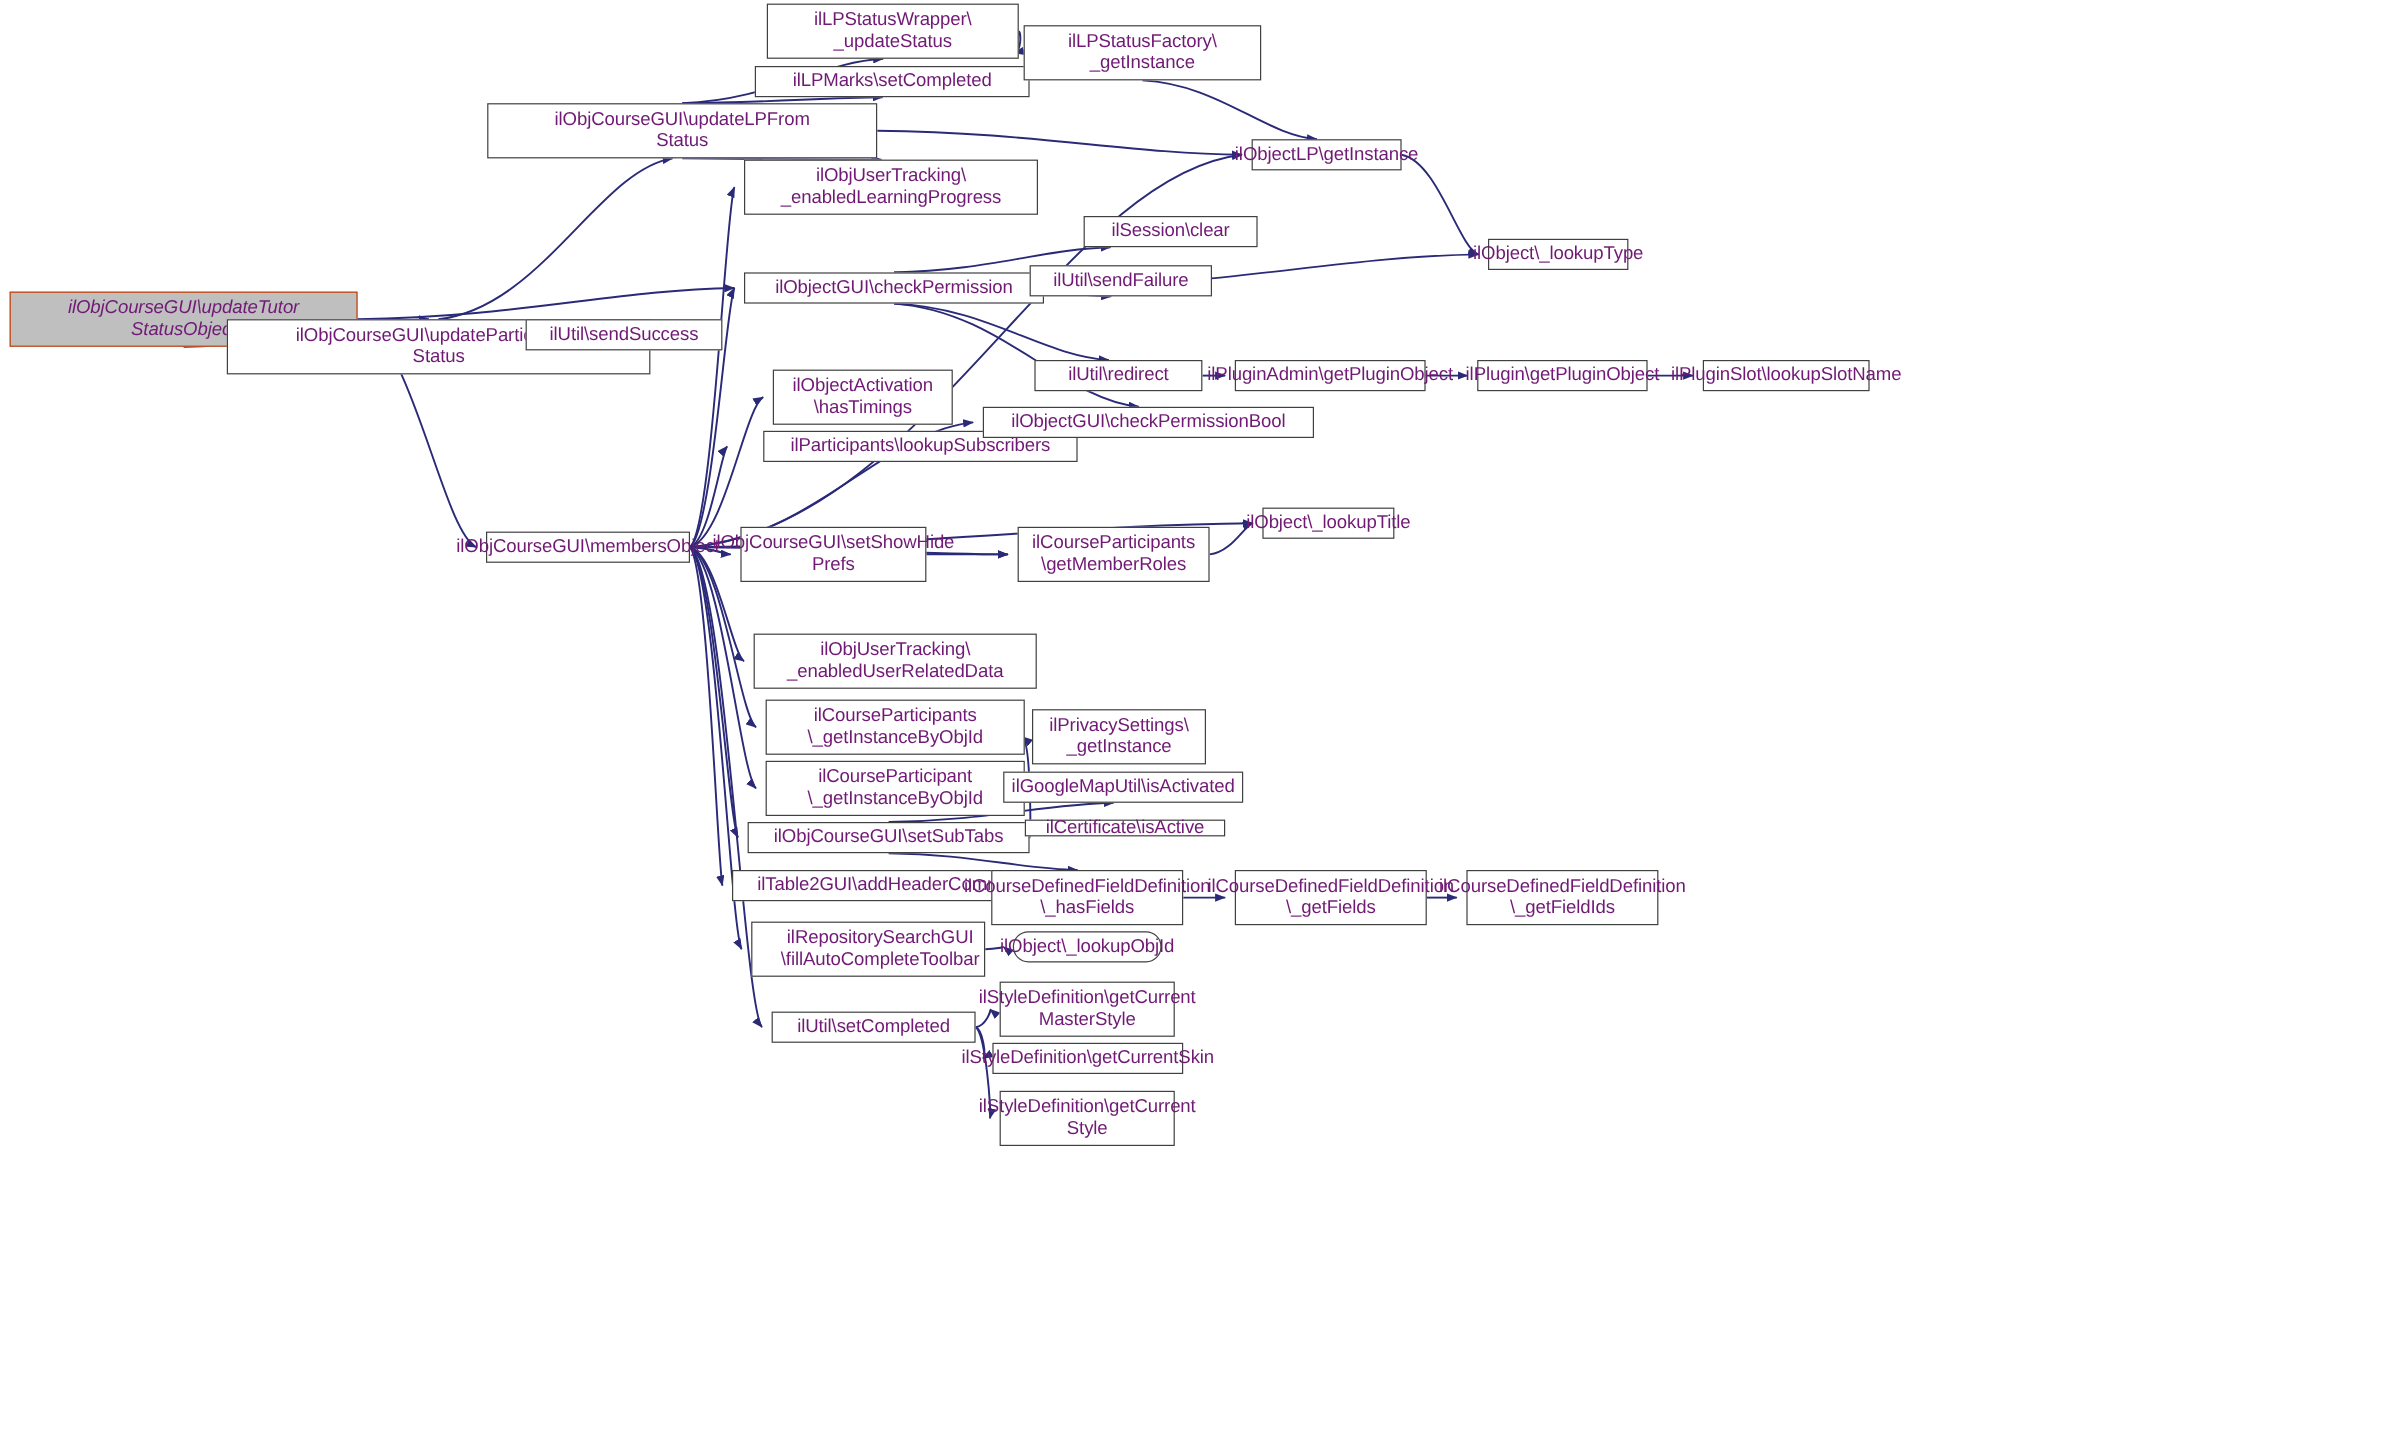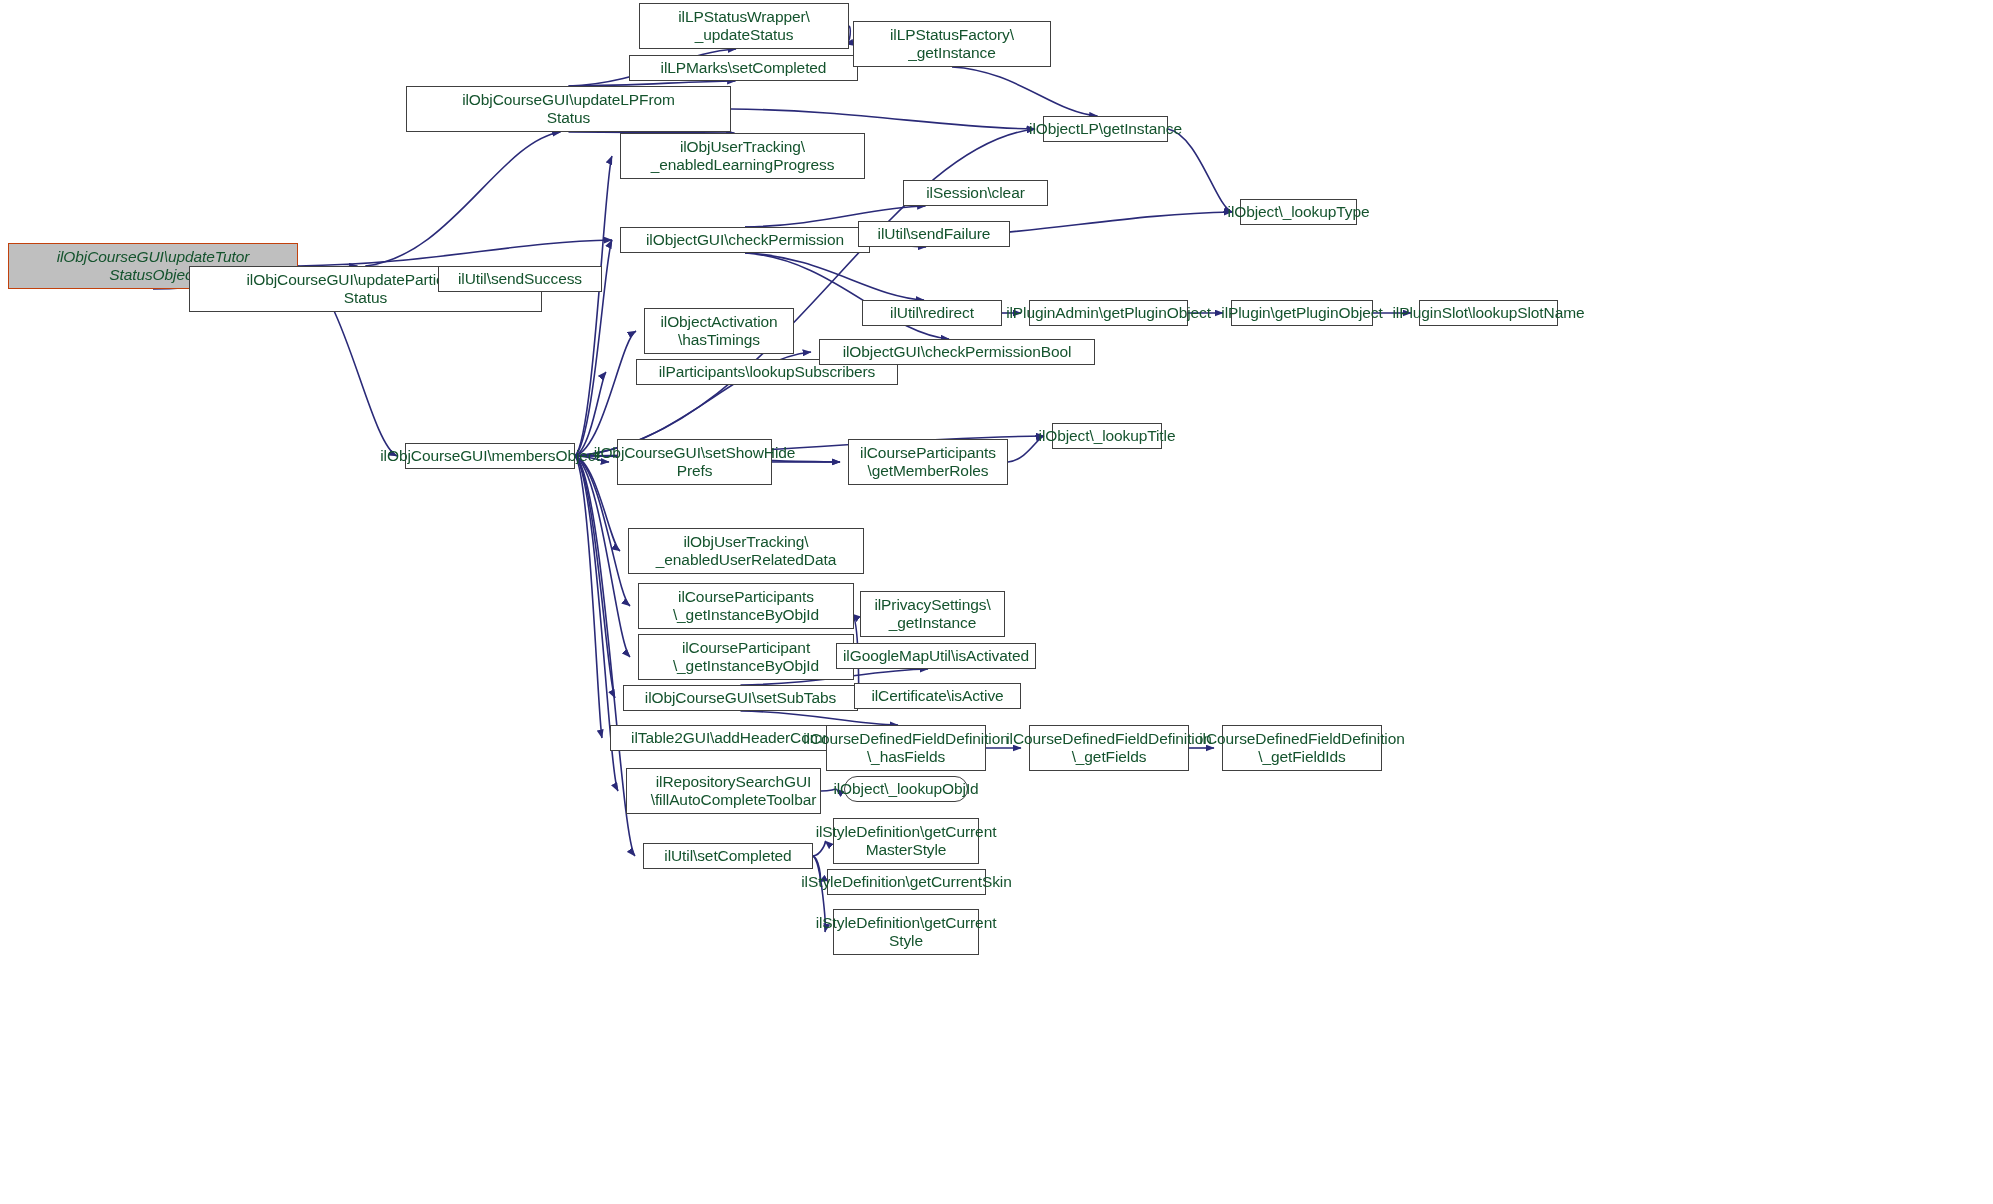"ilLPStatusWrapper\" .node { color: #14532d -> #701a75 }
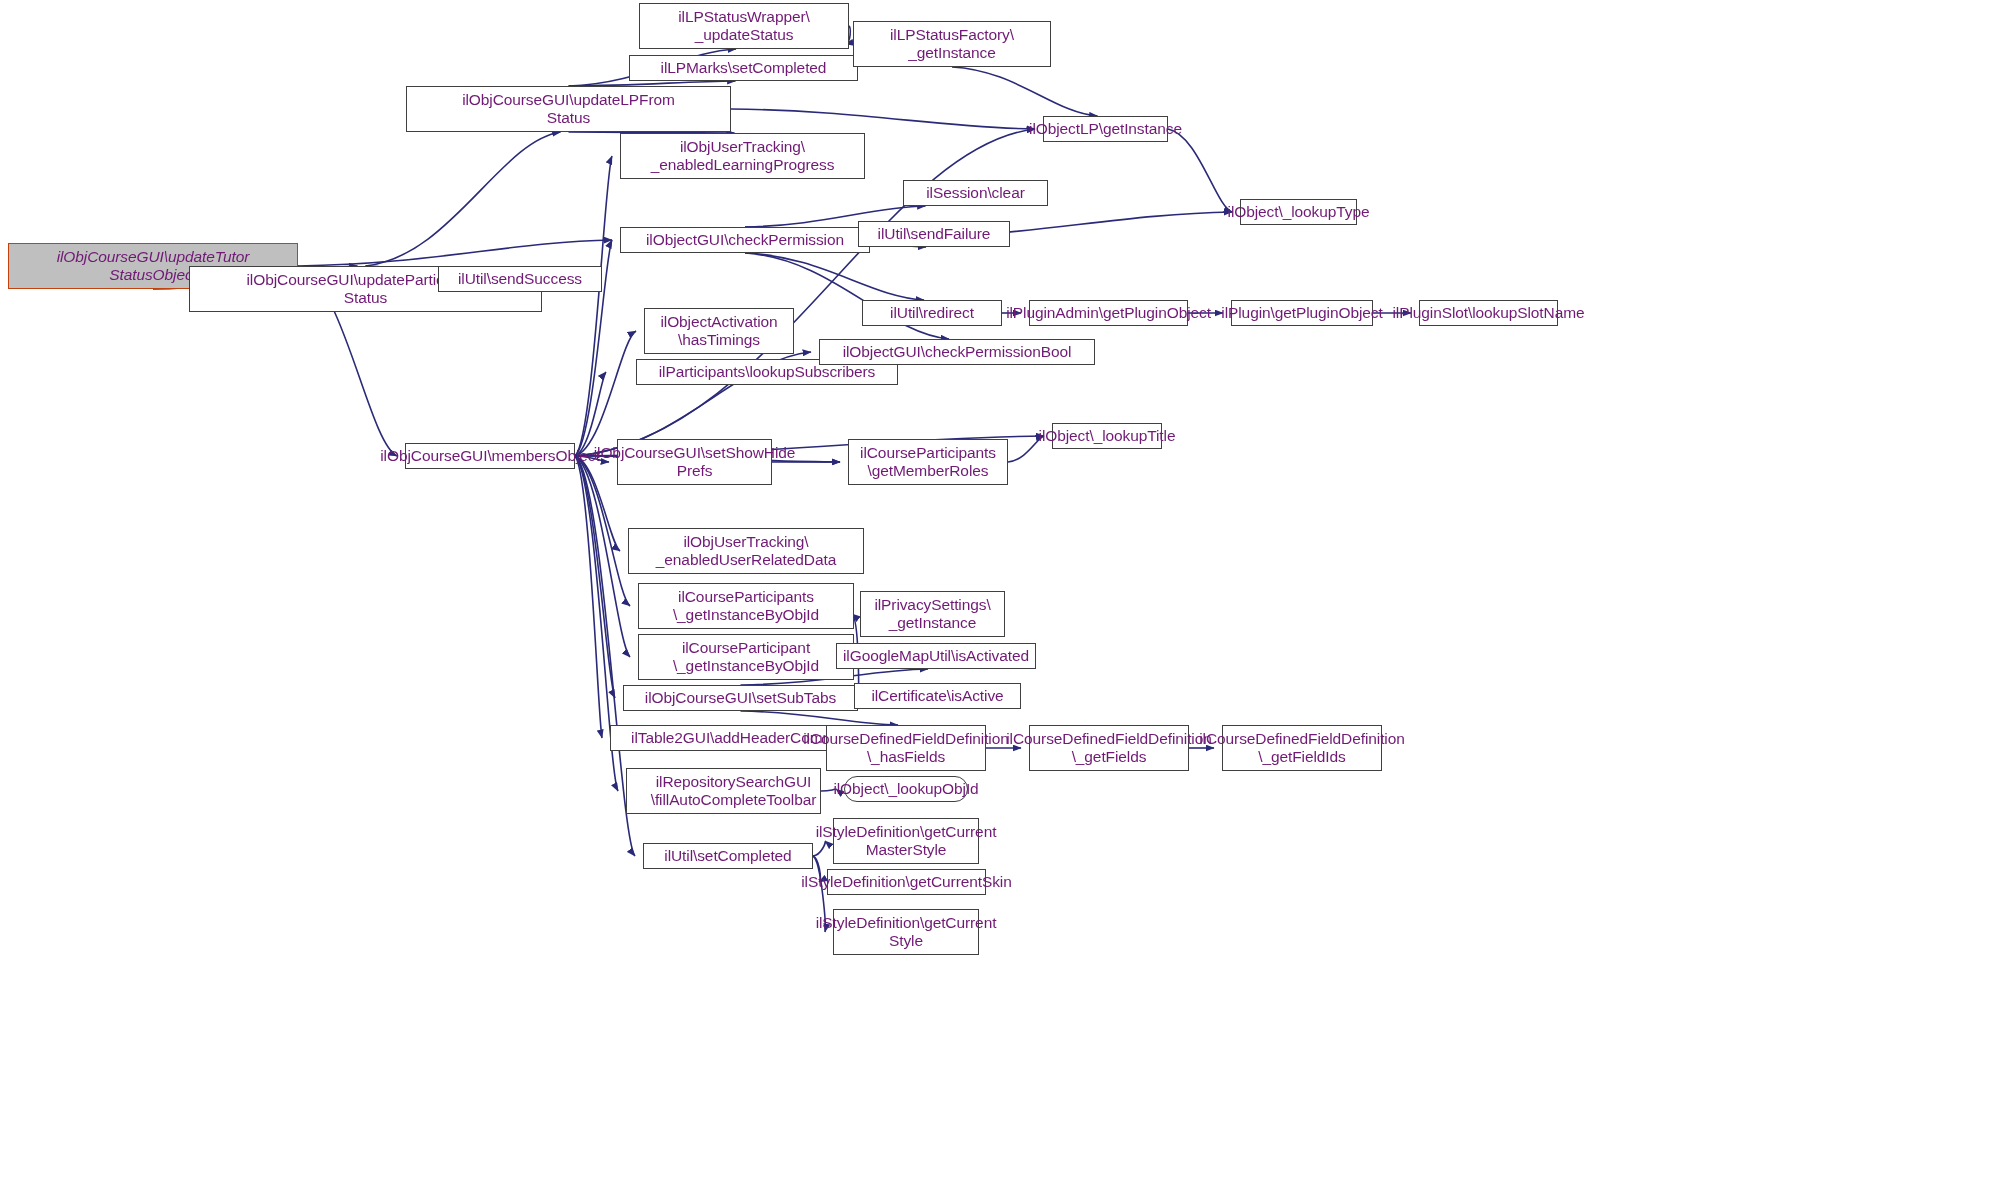"ilCertificate\isActive" div.node { height: 26px -> 14px }
